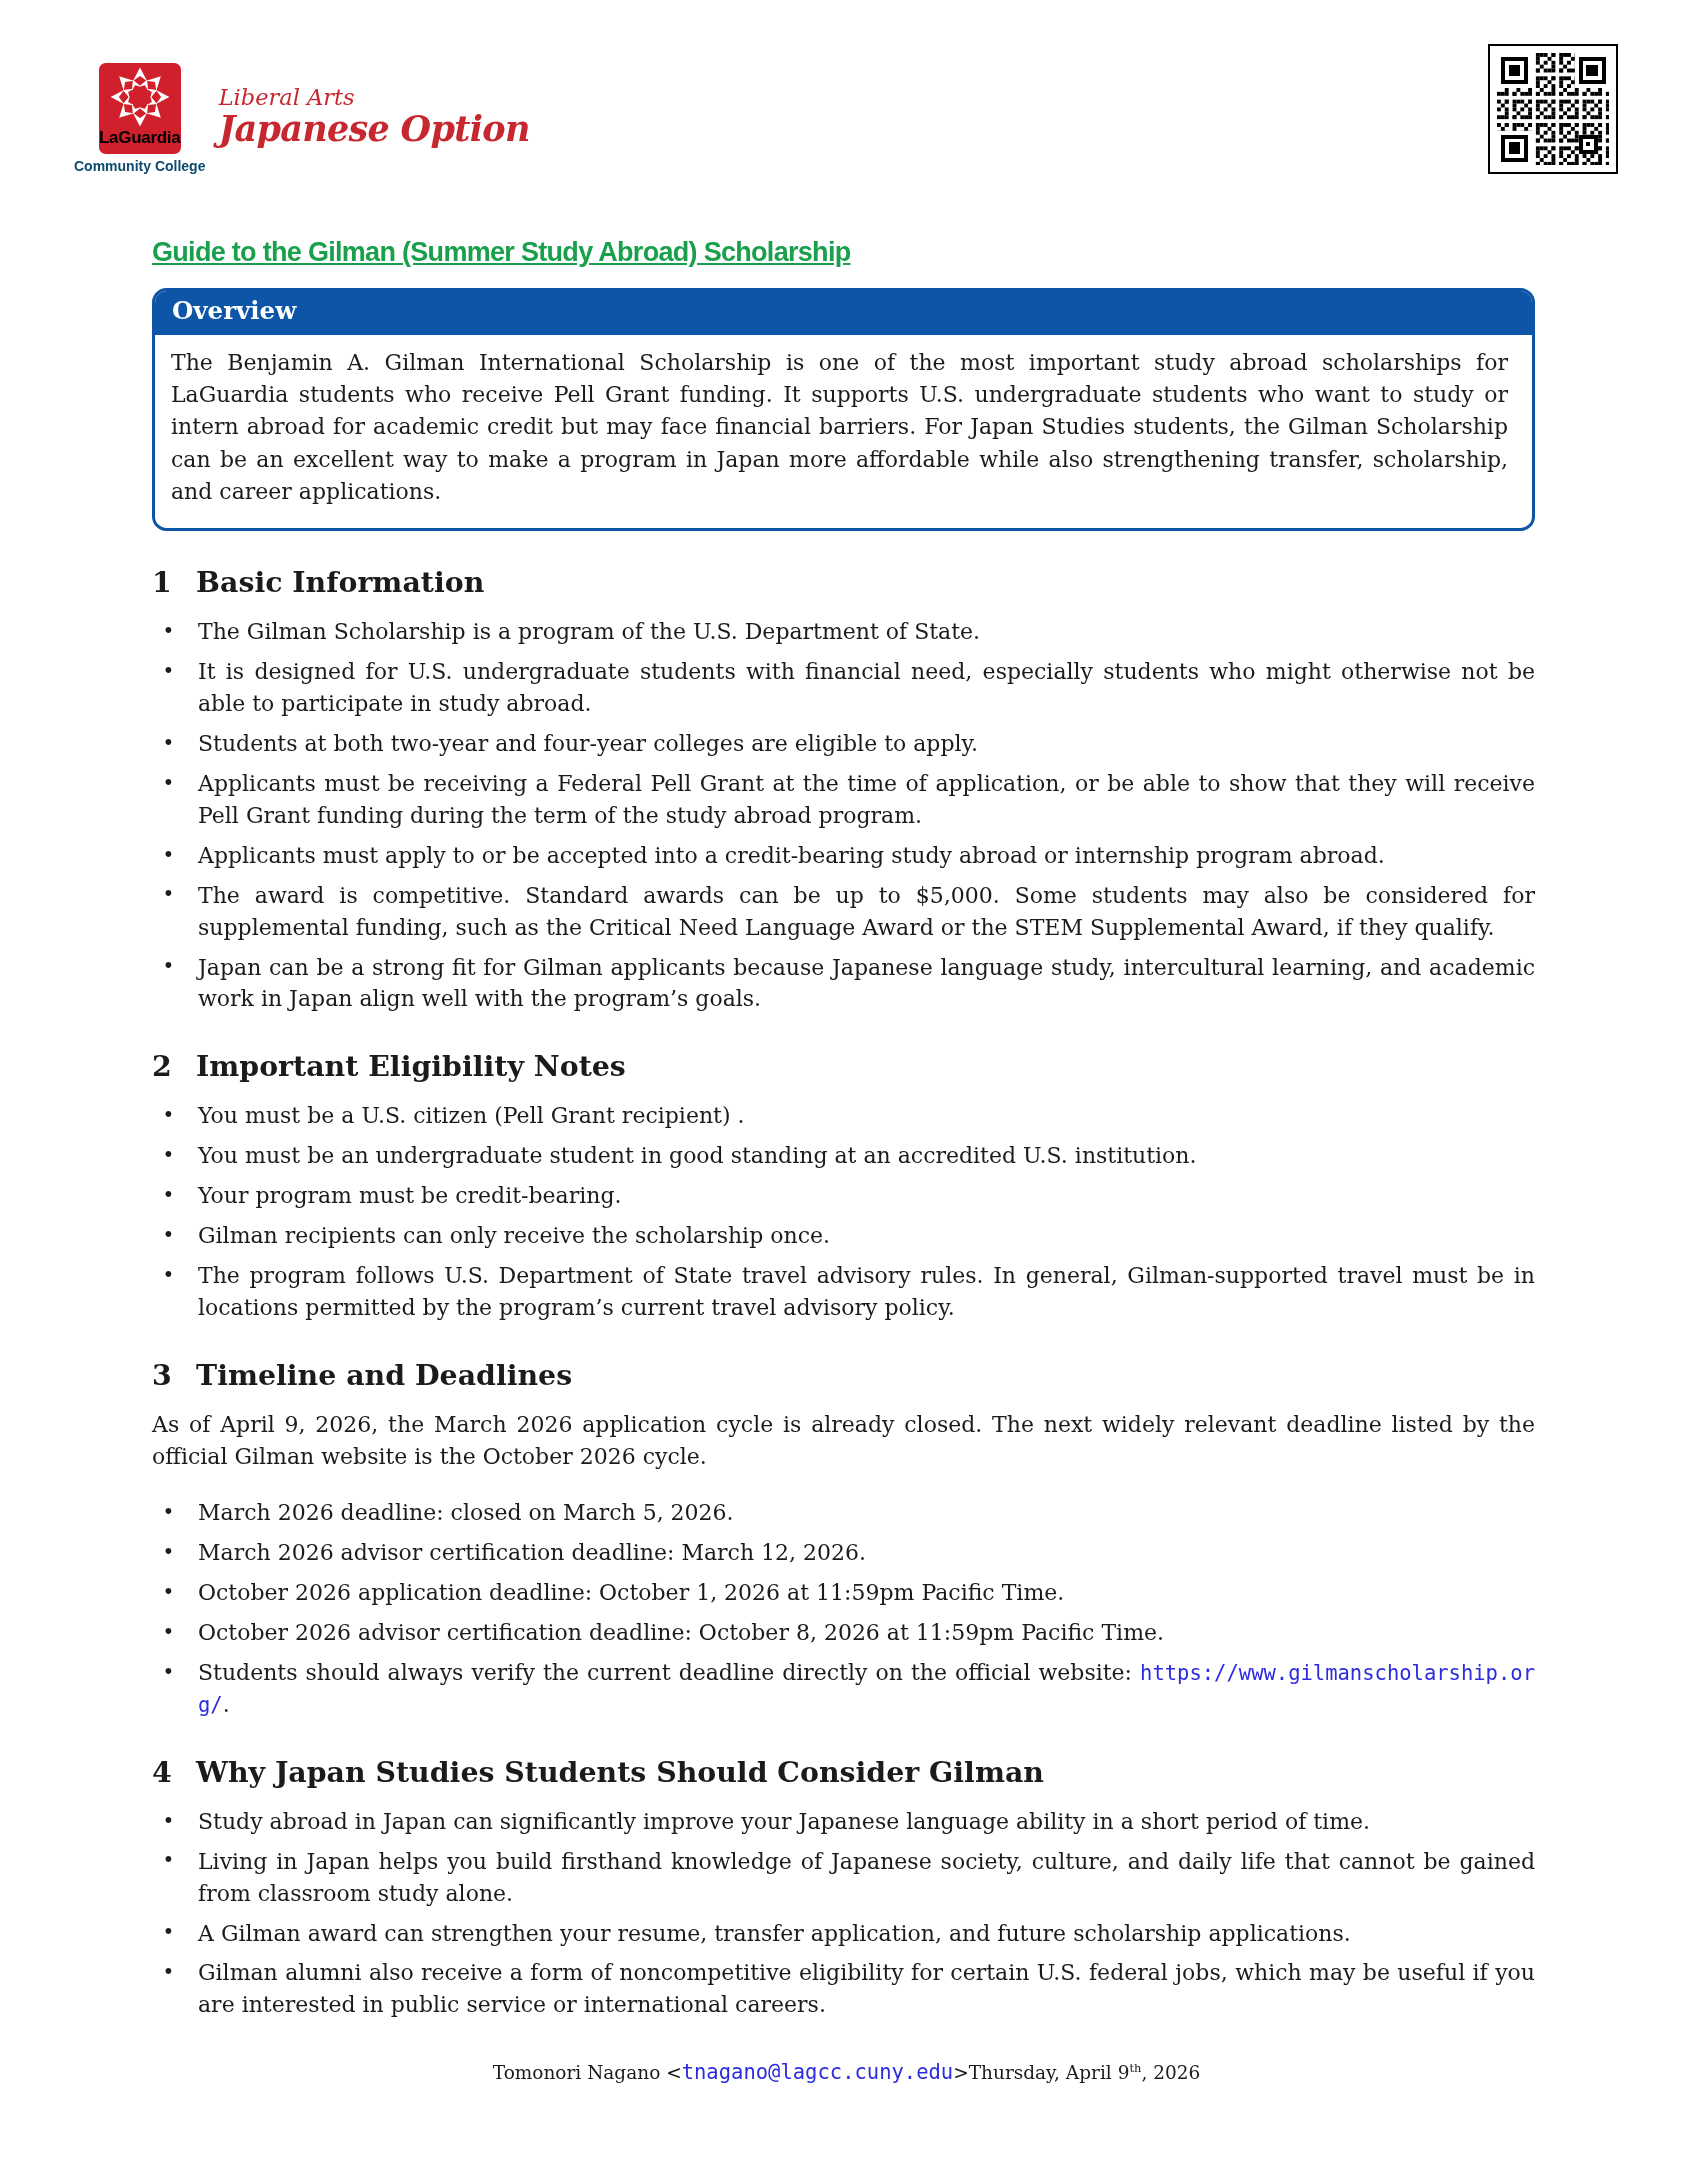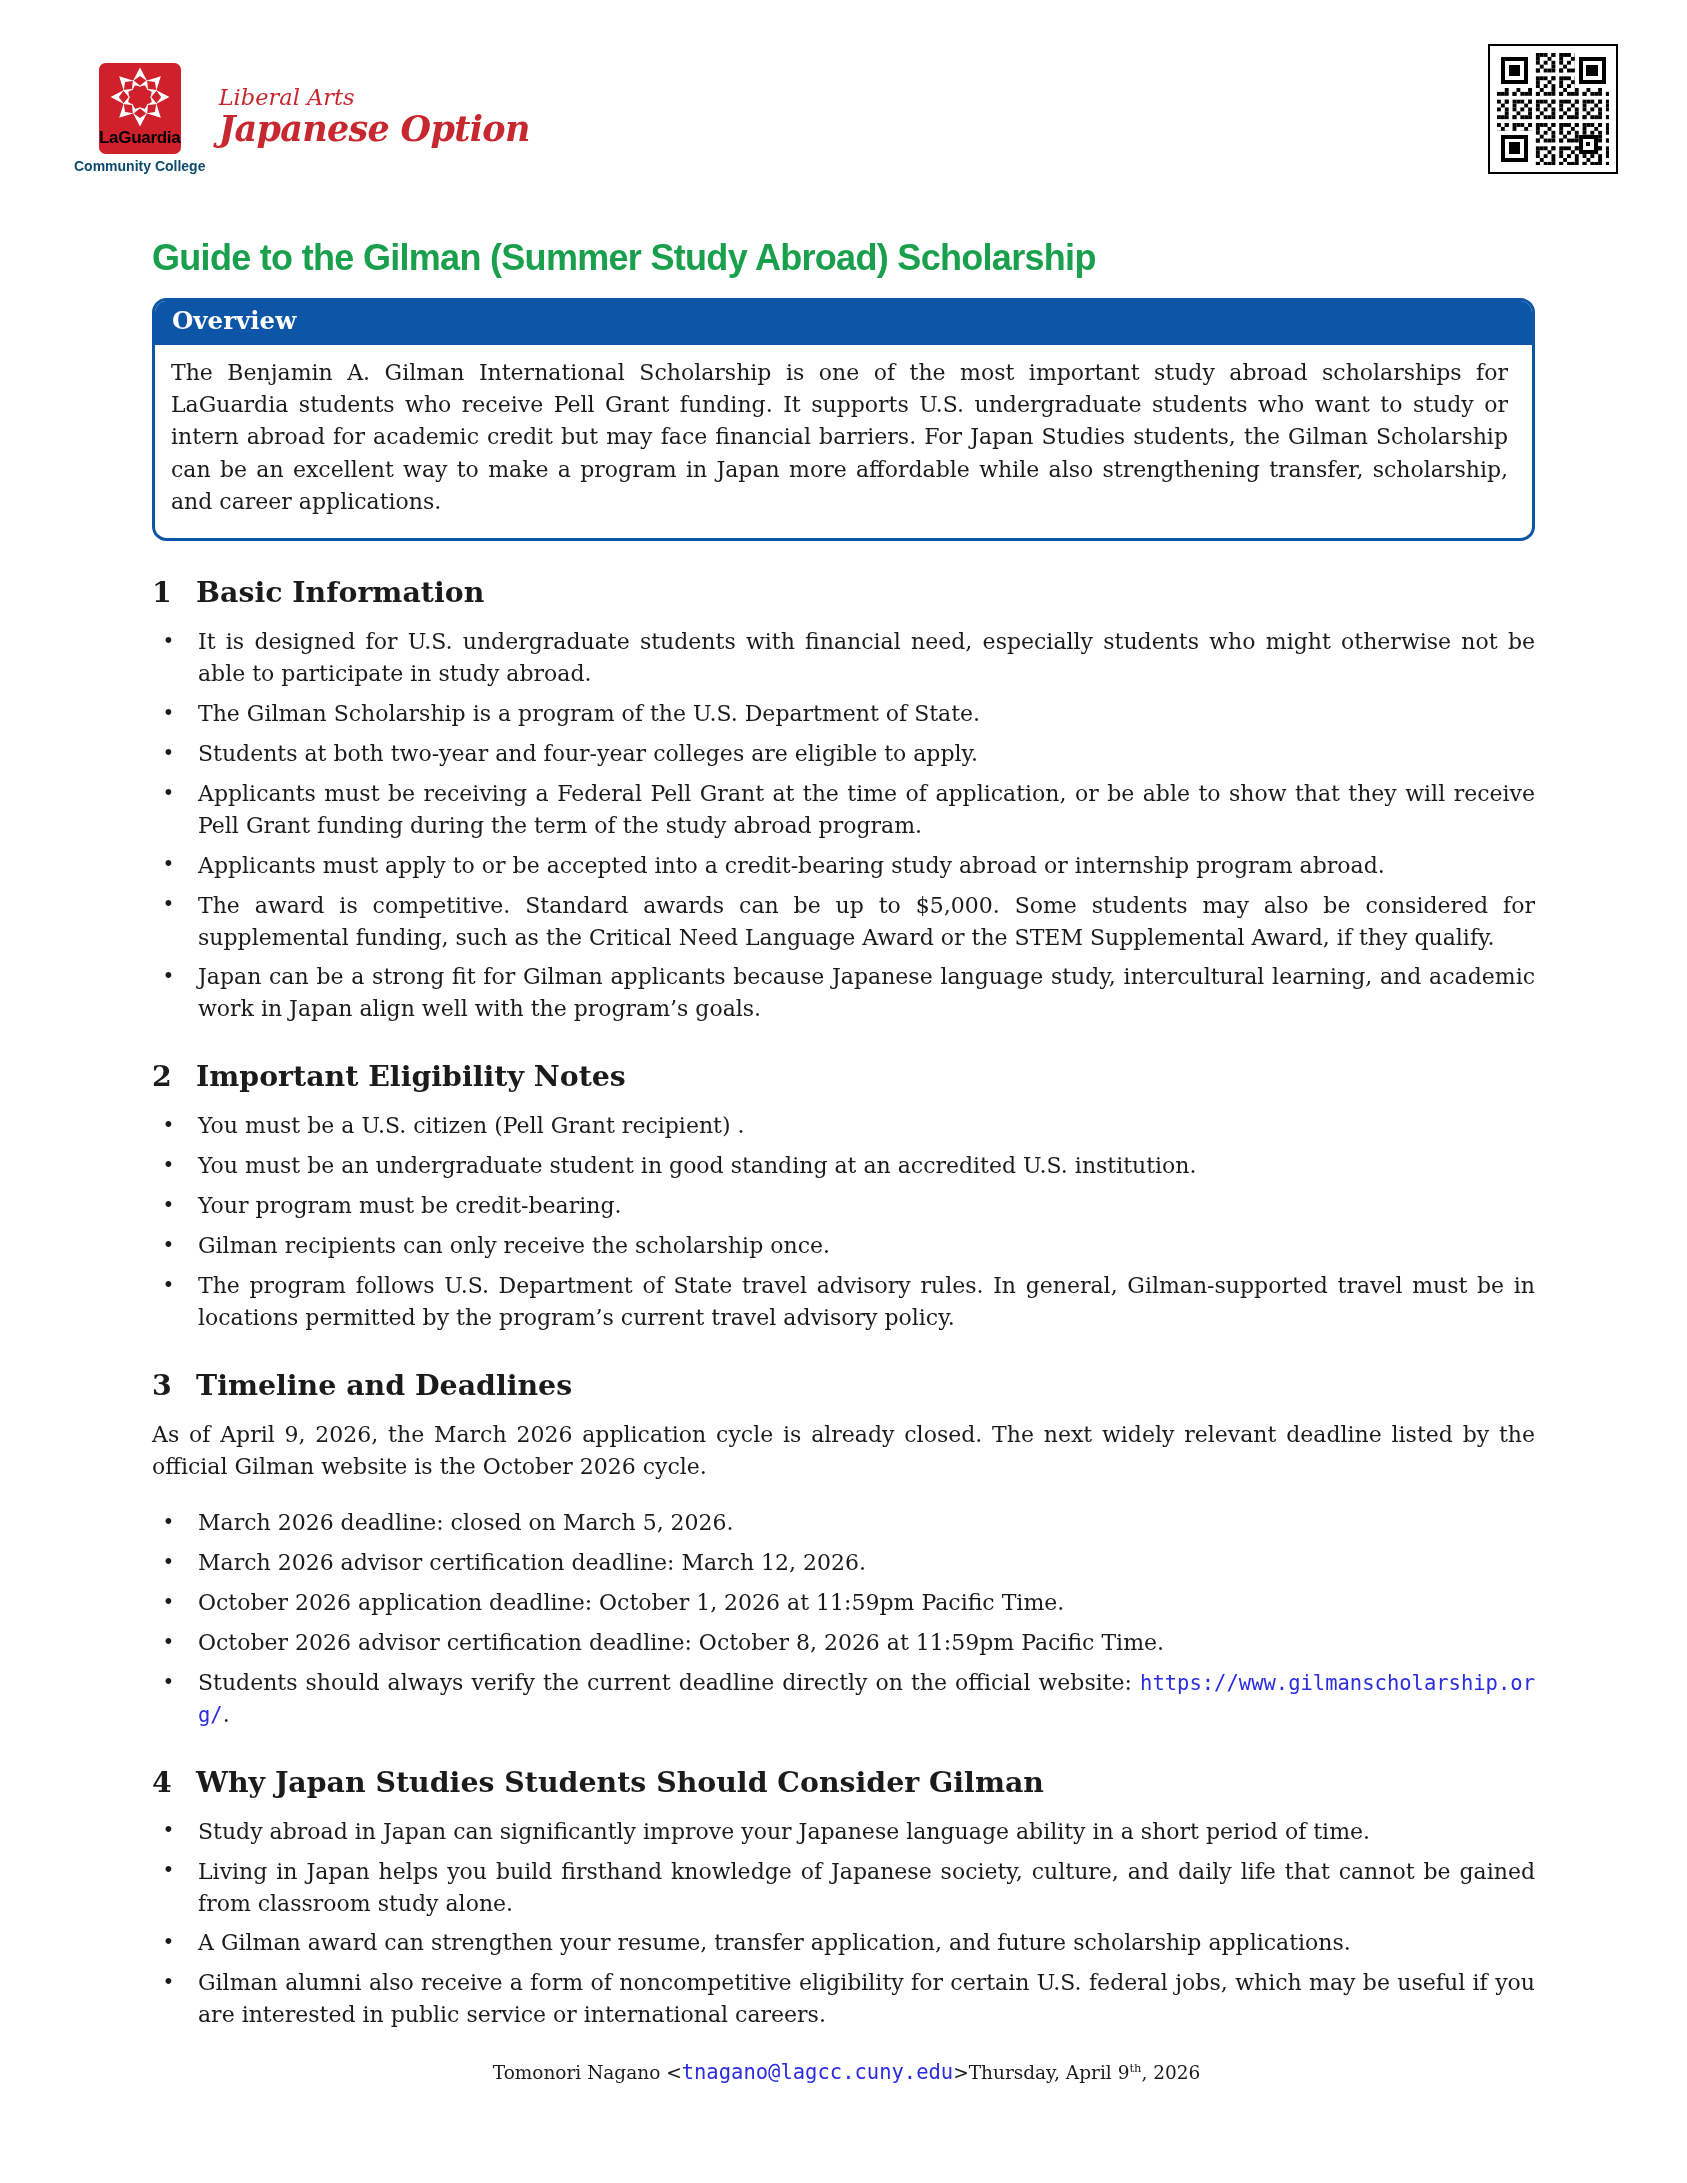"Guide to the Gilman (Summer" .doc-title { font-size: 36px -> 27px; text-decoration: none -> underline }
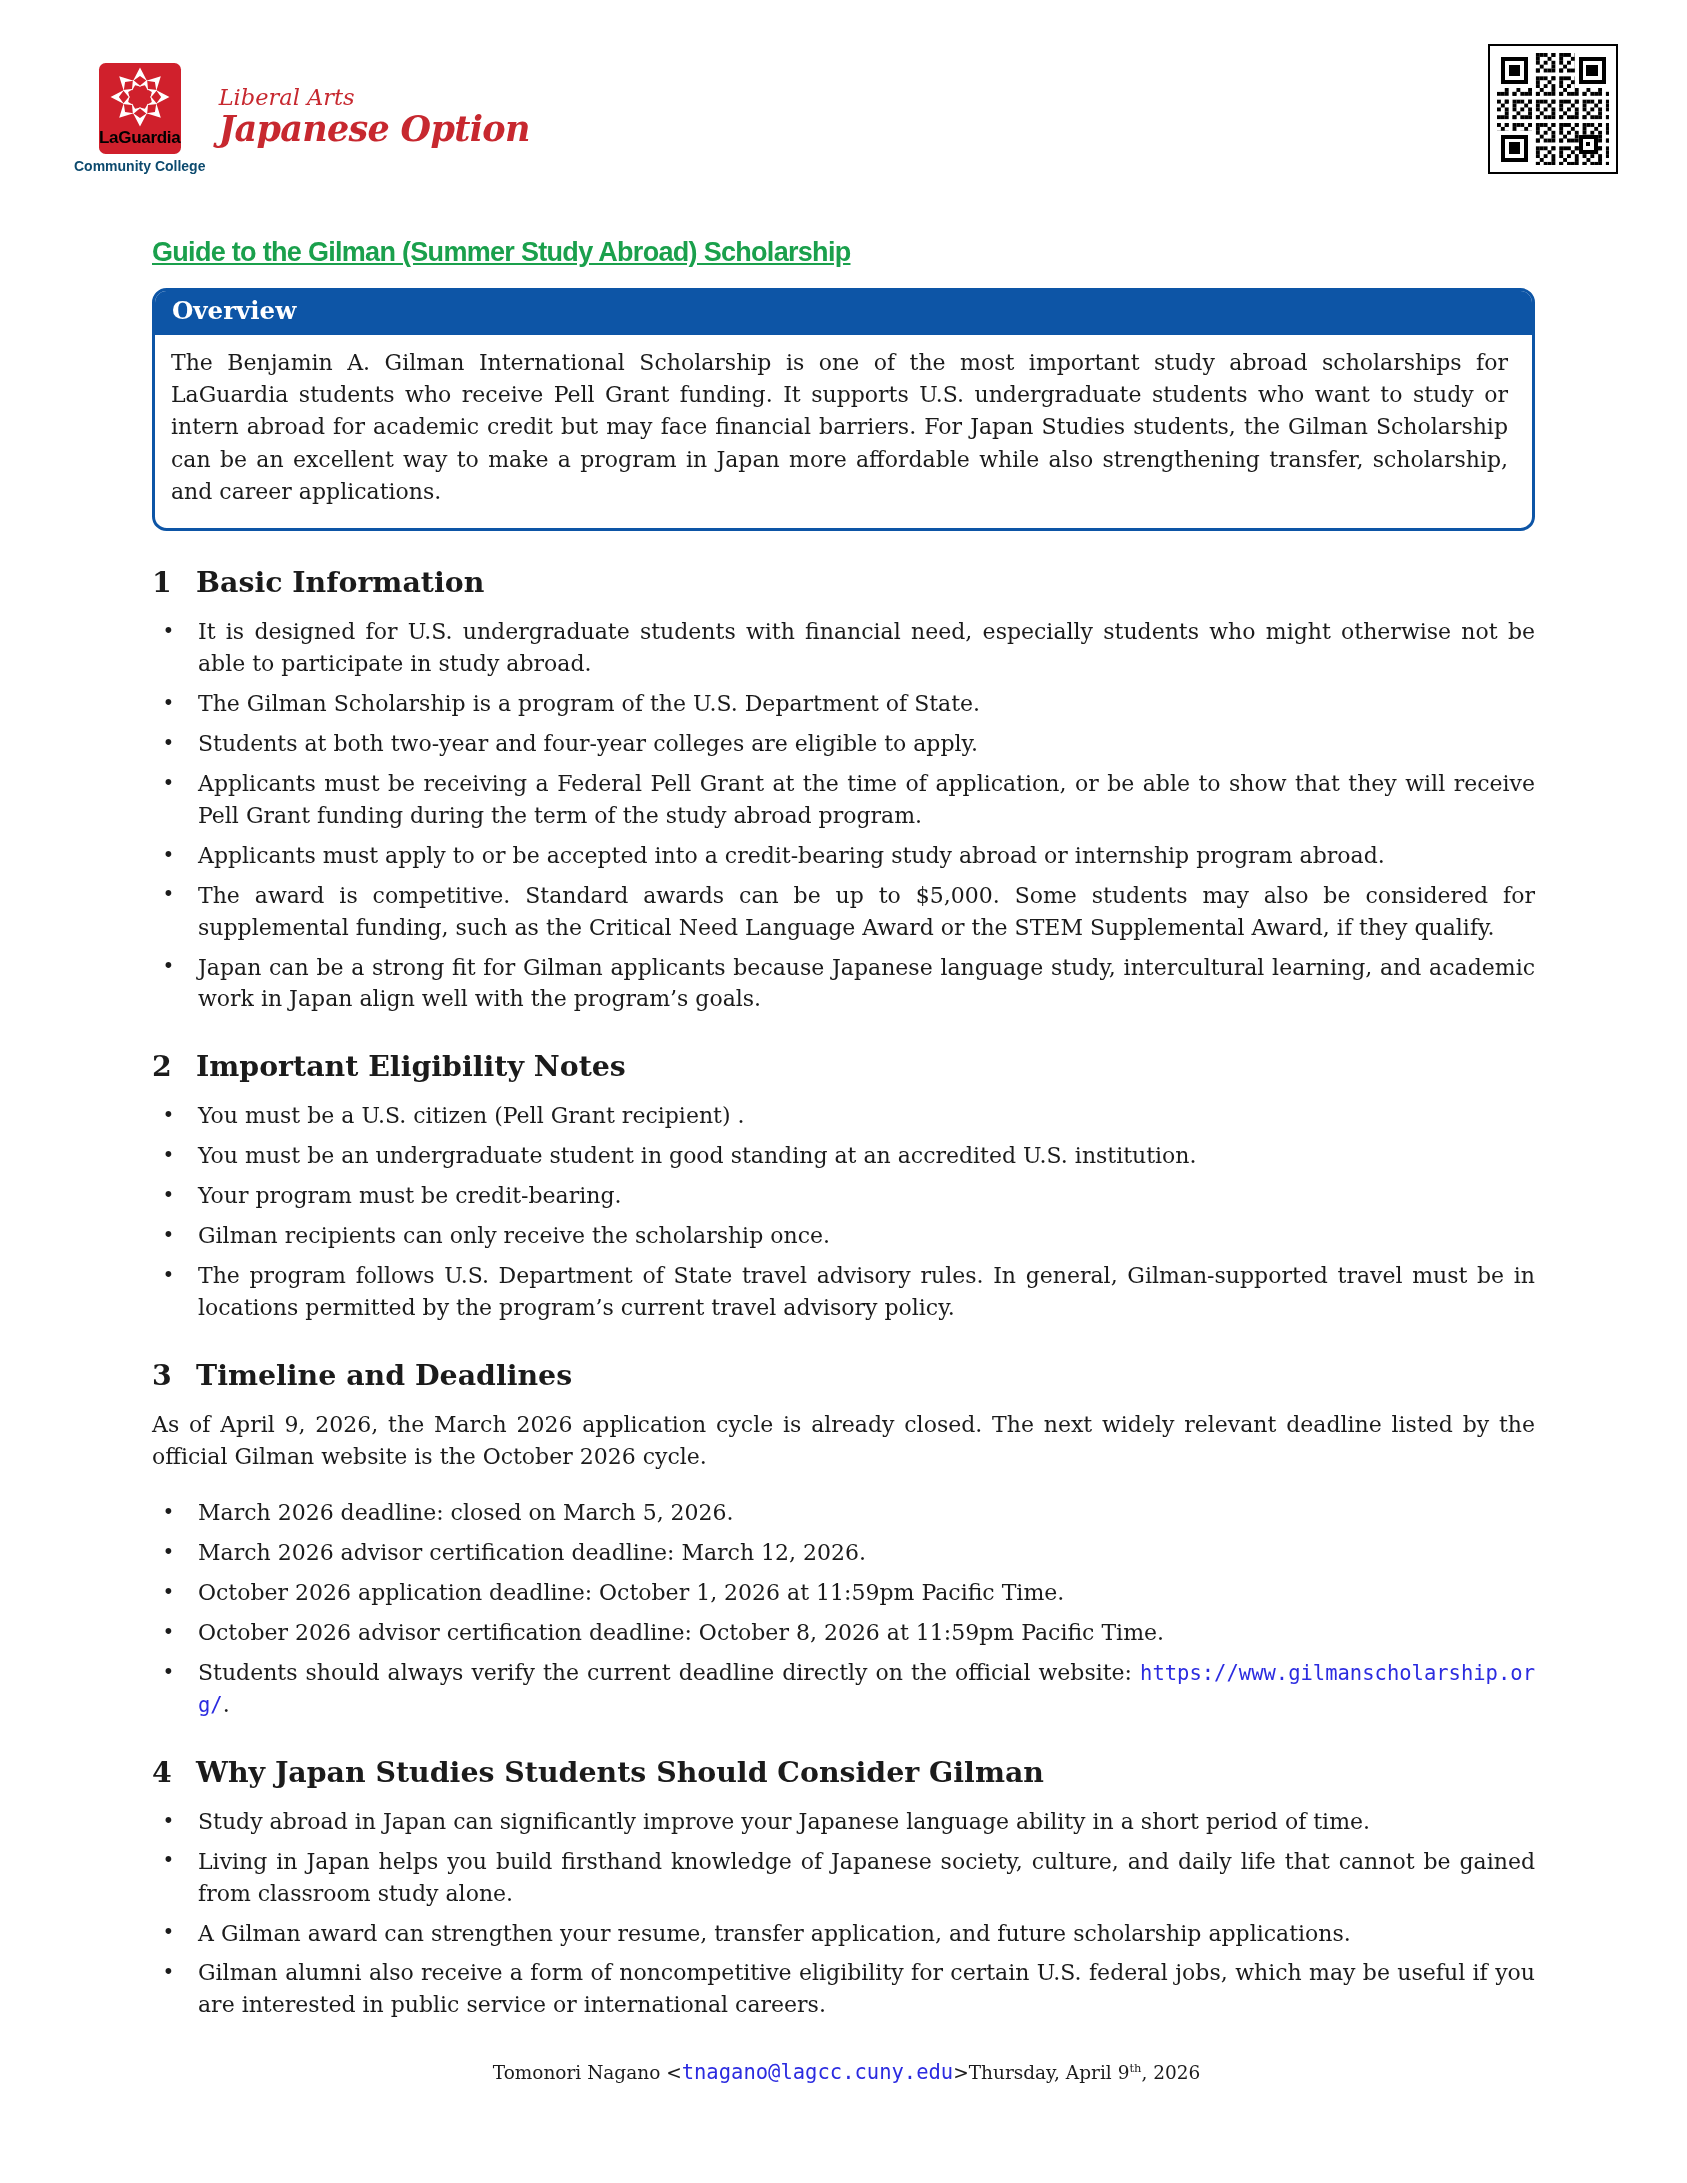"It is designed for U.S." li { order: before "The Gilman Scholarship is a" -> after "The Gilman Scholarship is a" }
